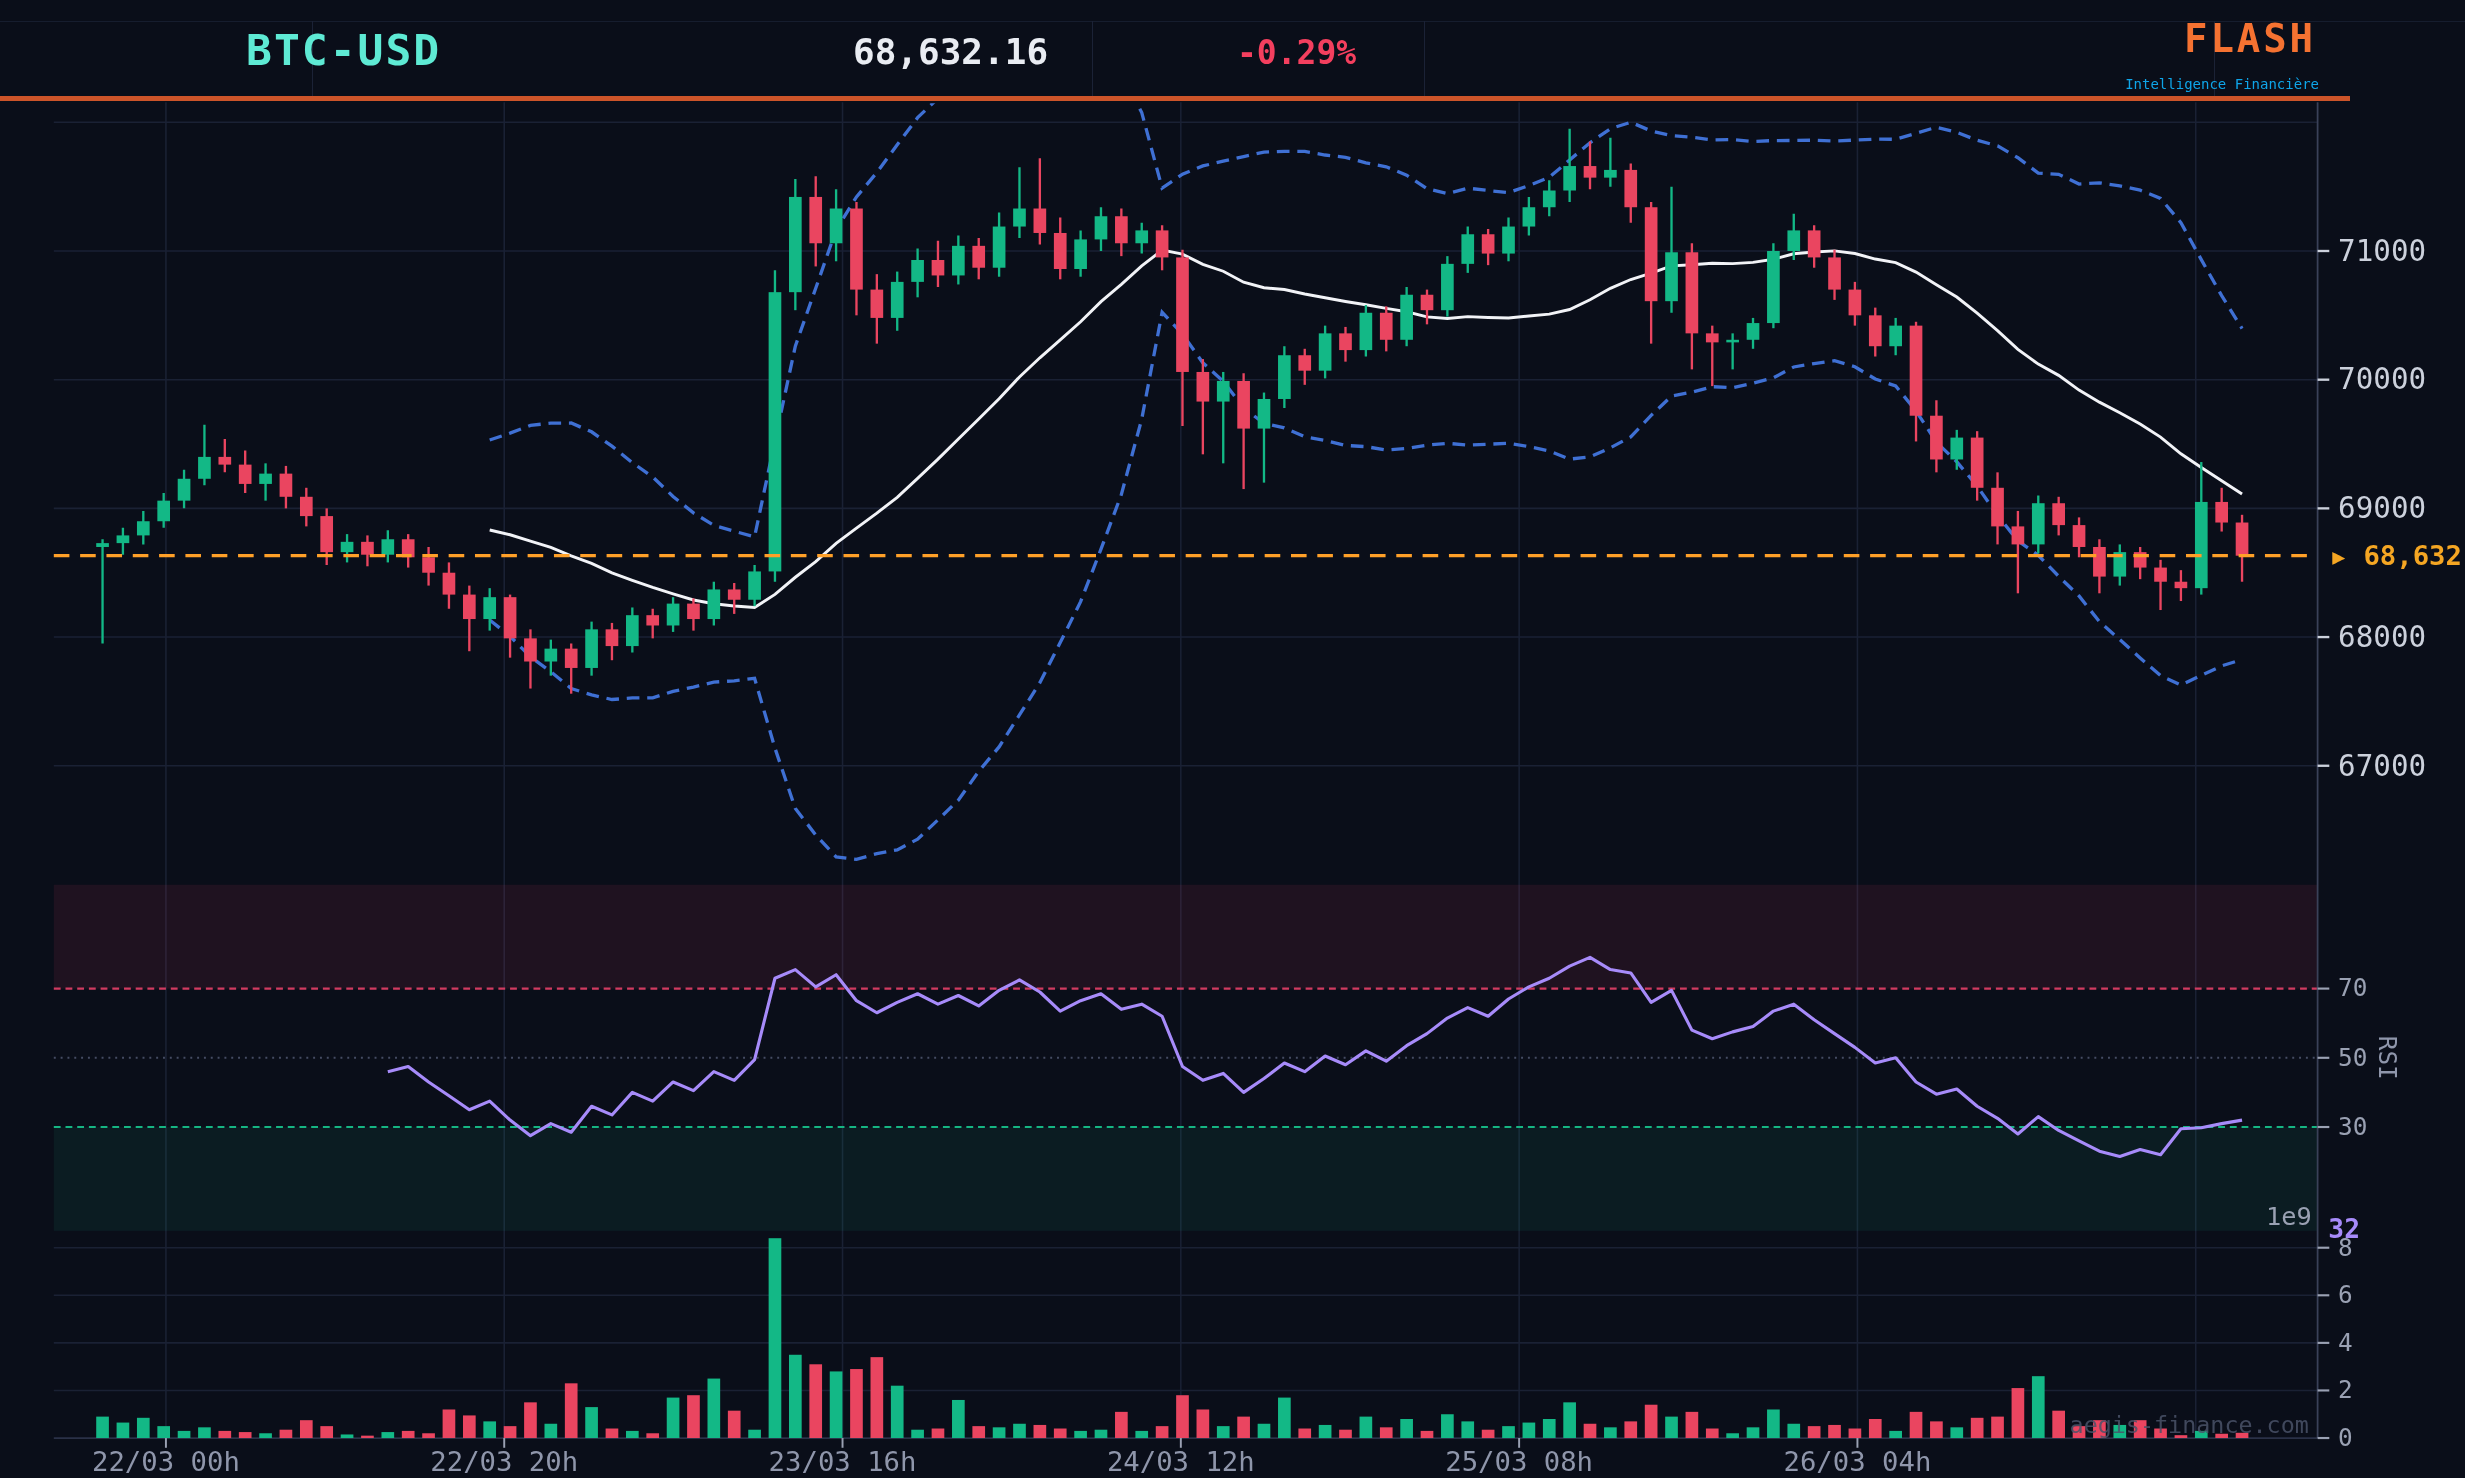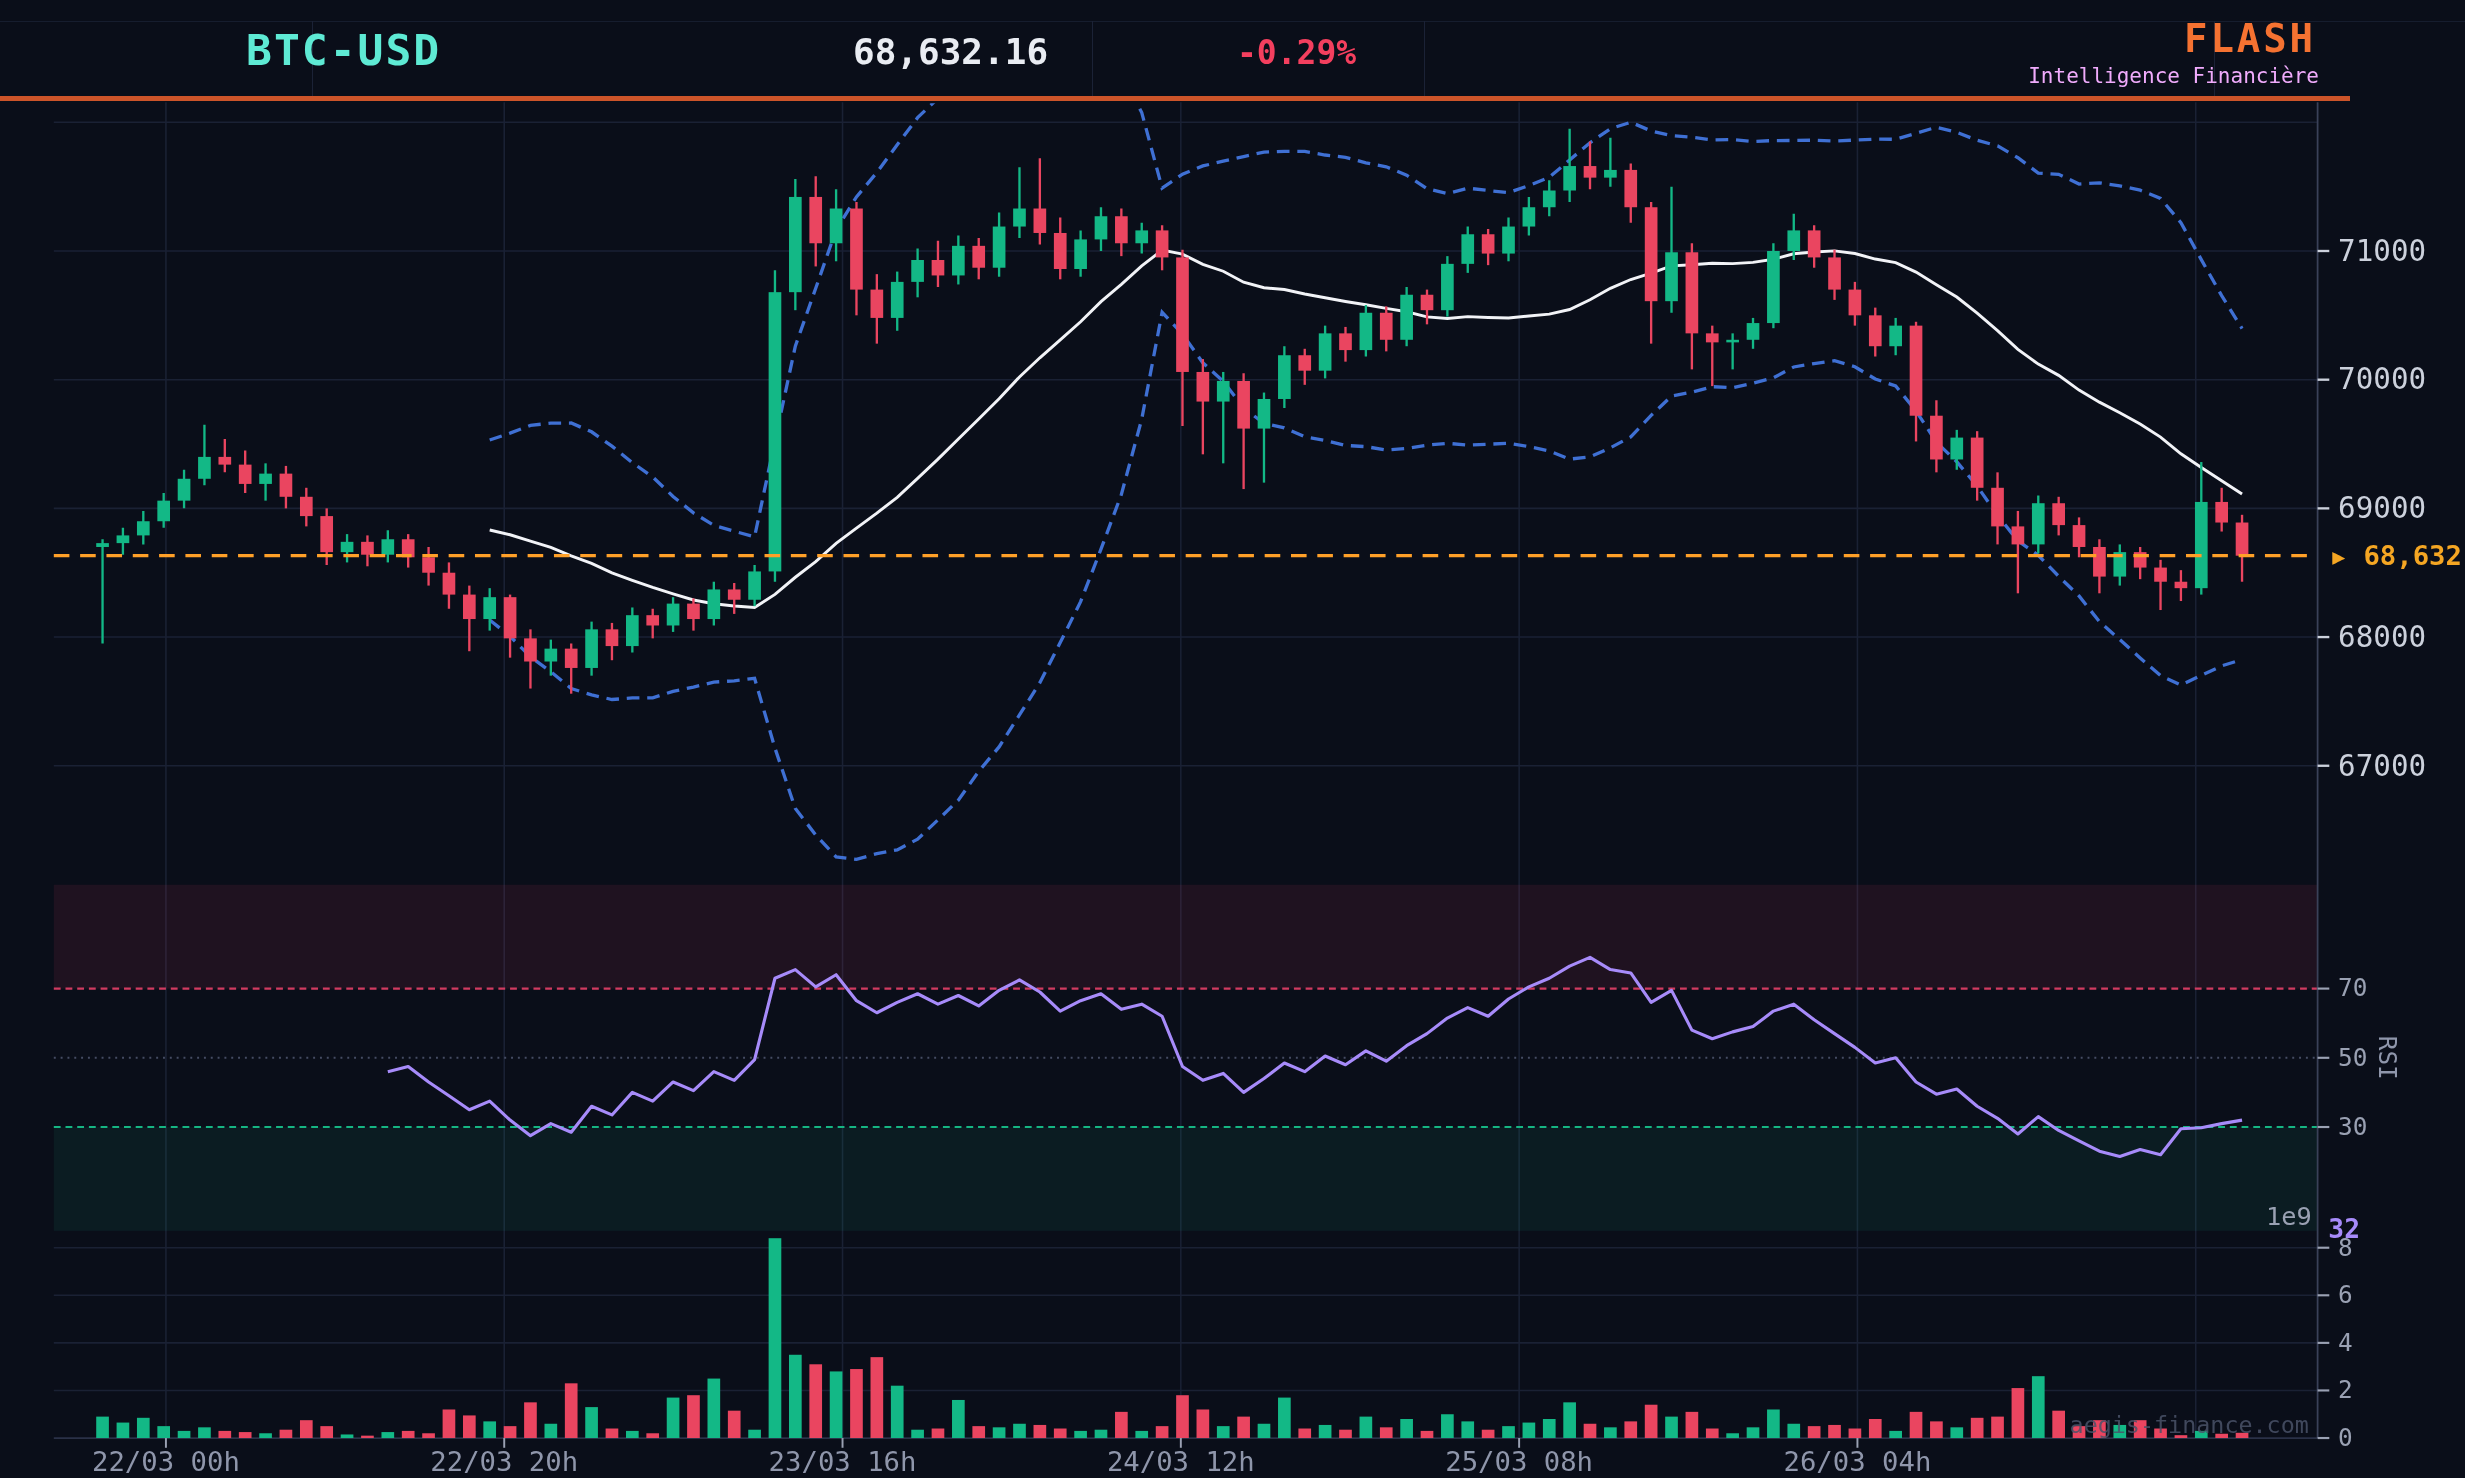"Intelligence Financière" .brand-sub { color: #f0abfc -> #0ea5e9; font-size: 21px -> 14px; top: 64px -> 76px }
